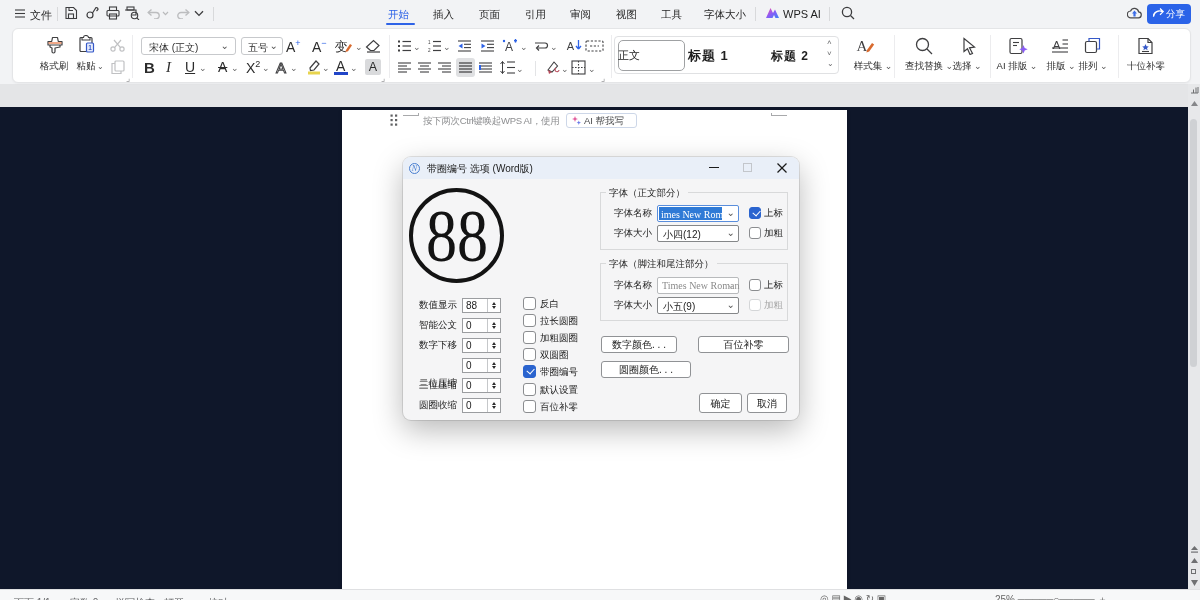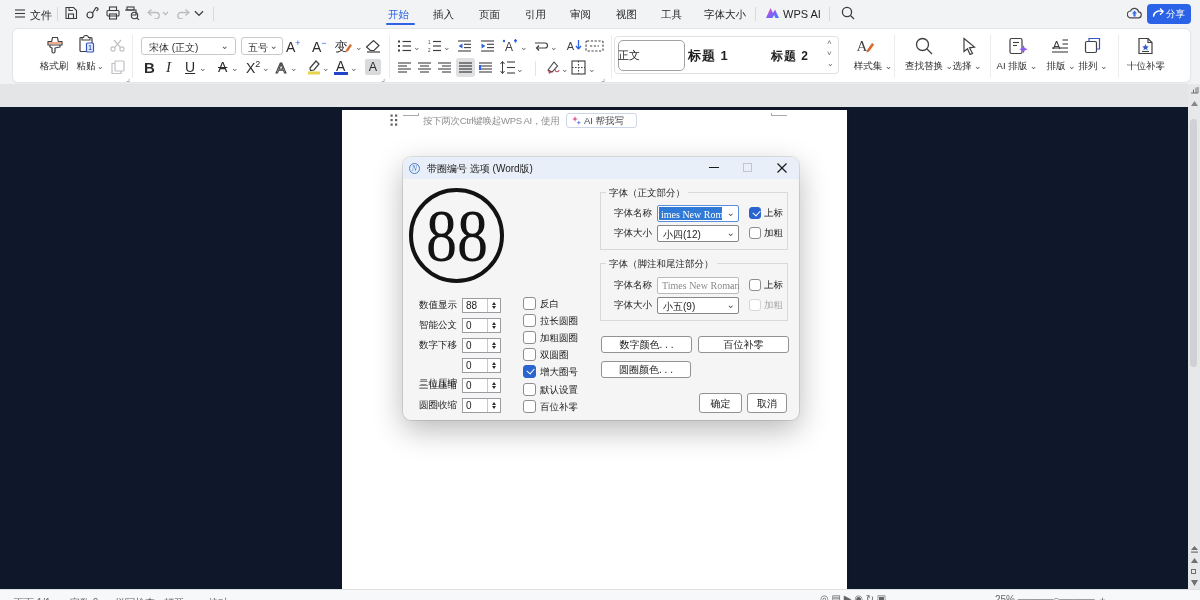"数字颜色. . ." div.dbtn { width: 91px -> 76px }
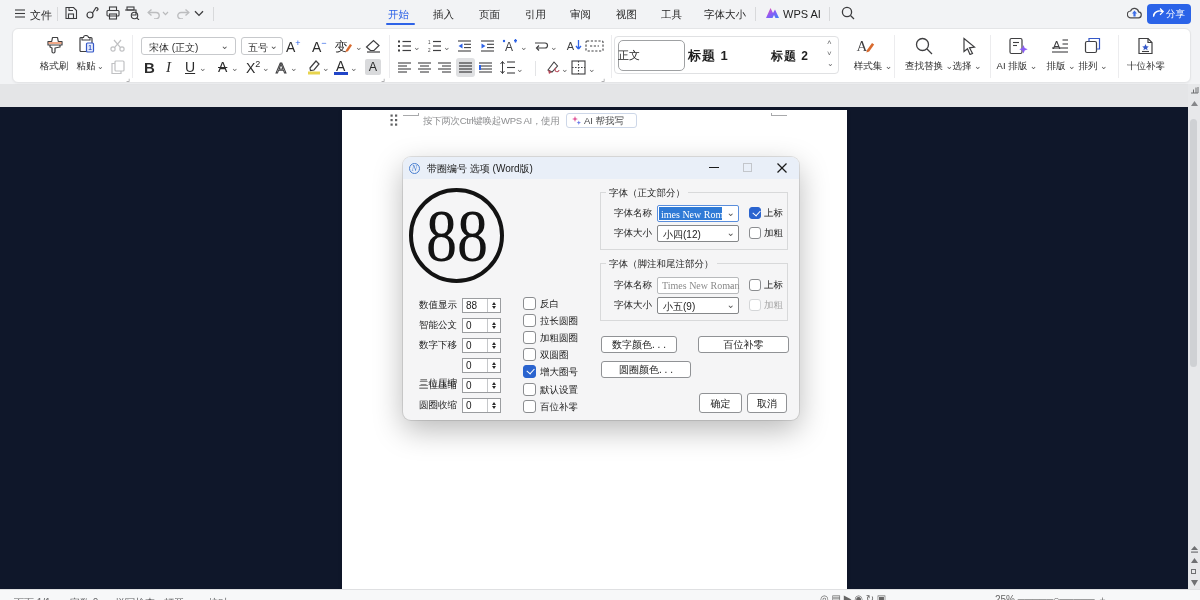"增大圈号" div.cblab { text: 增大圈 -> 带圈编 }
